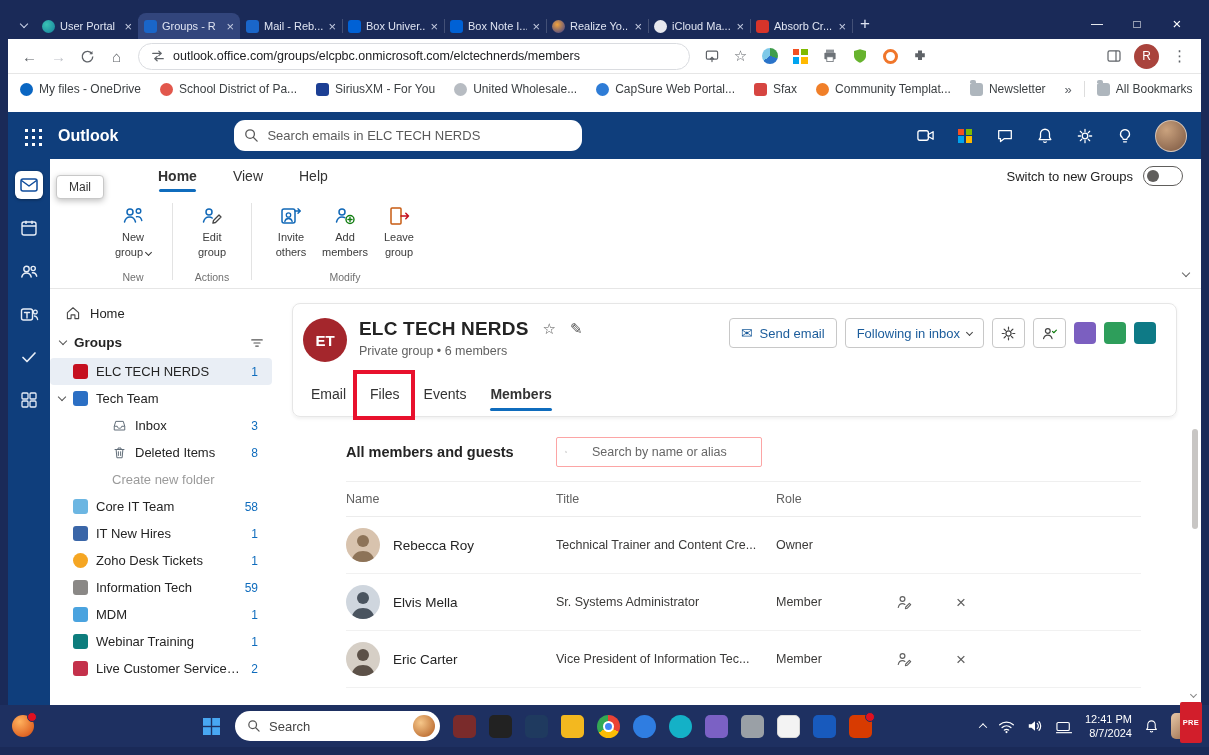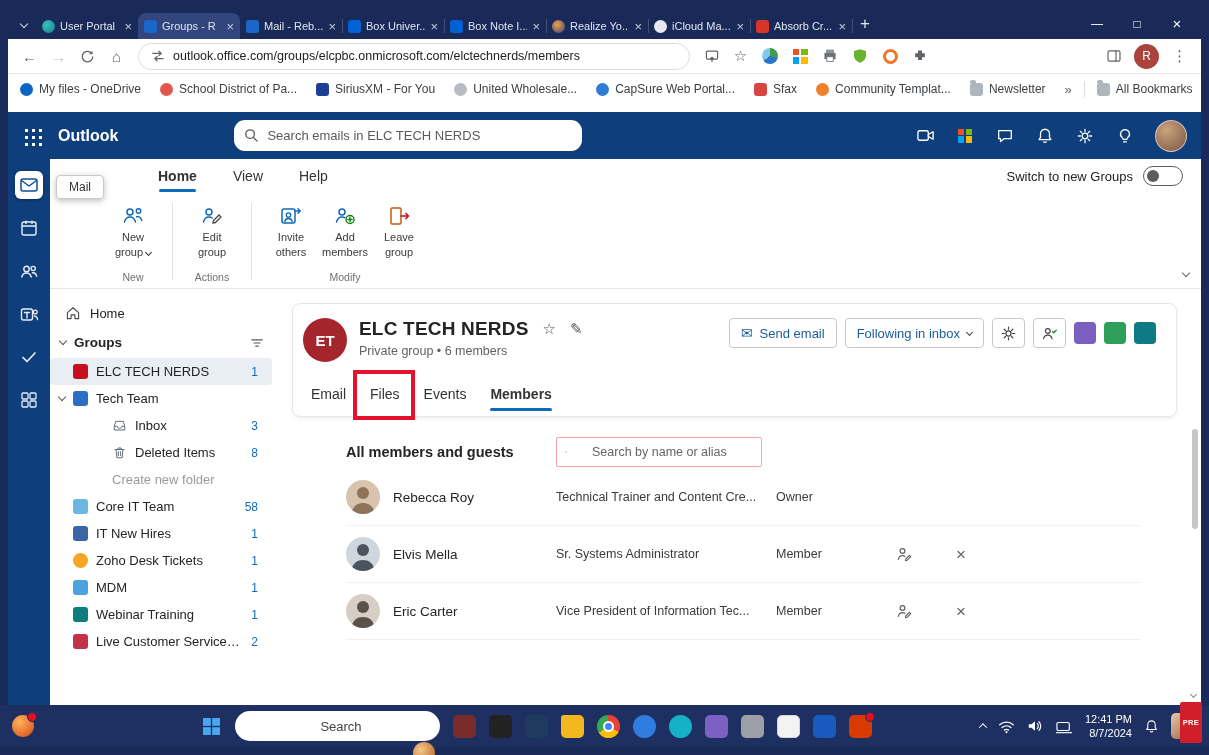"Name" div.m-cols { html: none -> <div> <span>Name</span> <span>Title</span> <span>Role</span> <span></span> <span></span> </div> }
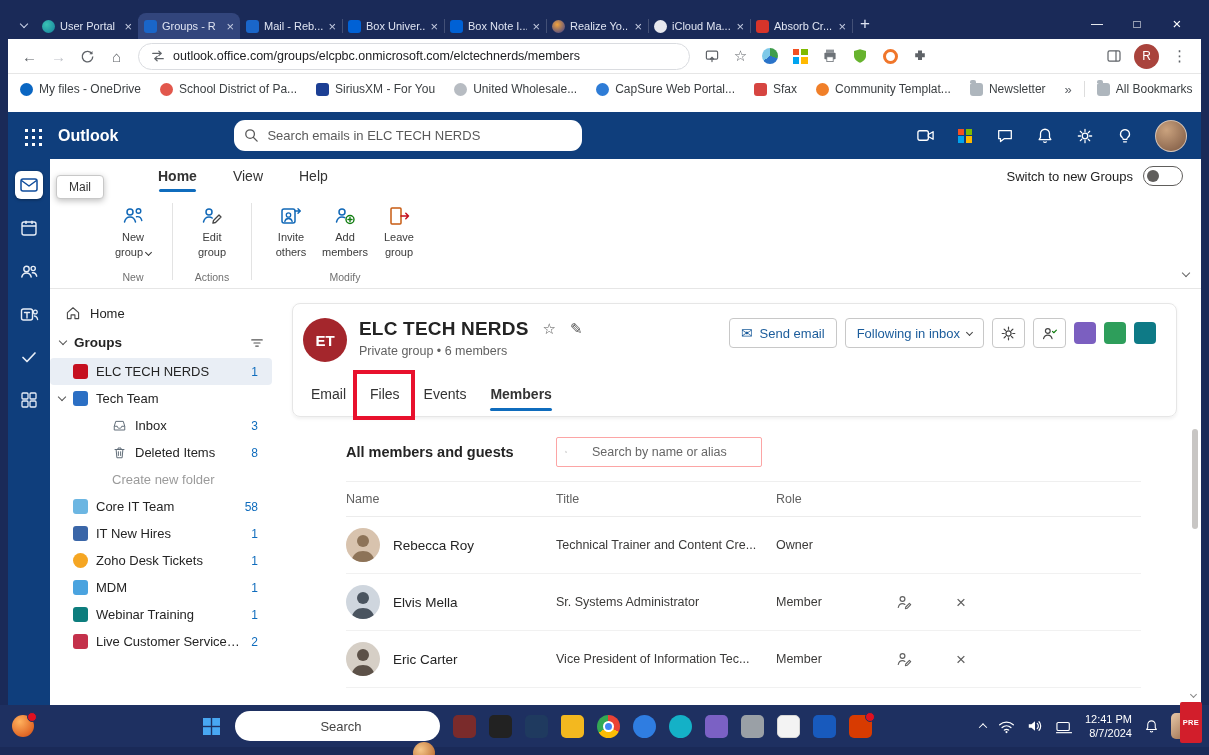"Information Tech" div.fp-row { html: none -> <div> <span></span> <span>Information Tech</span> <span>59</span> </div> }
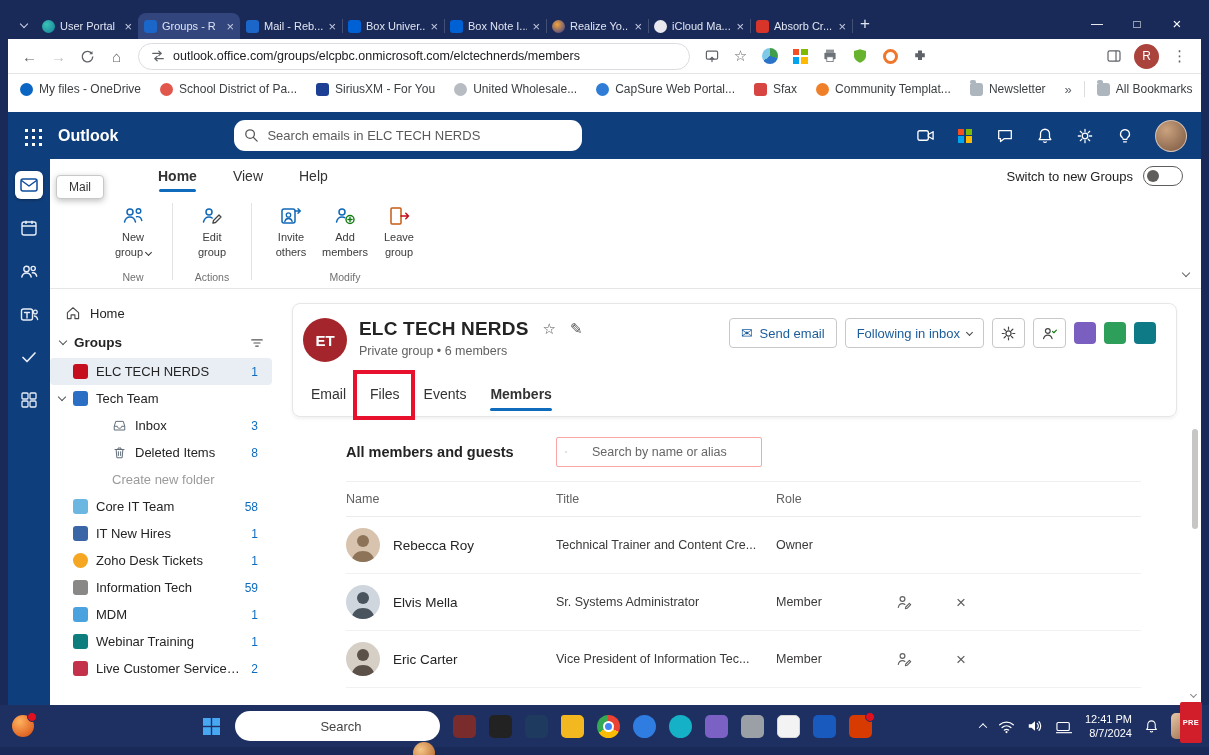"Search" .tb-search { flex-direction: column -> none }
